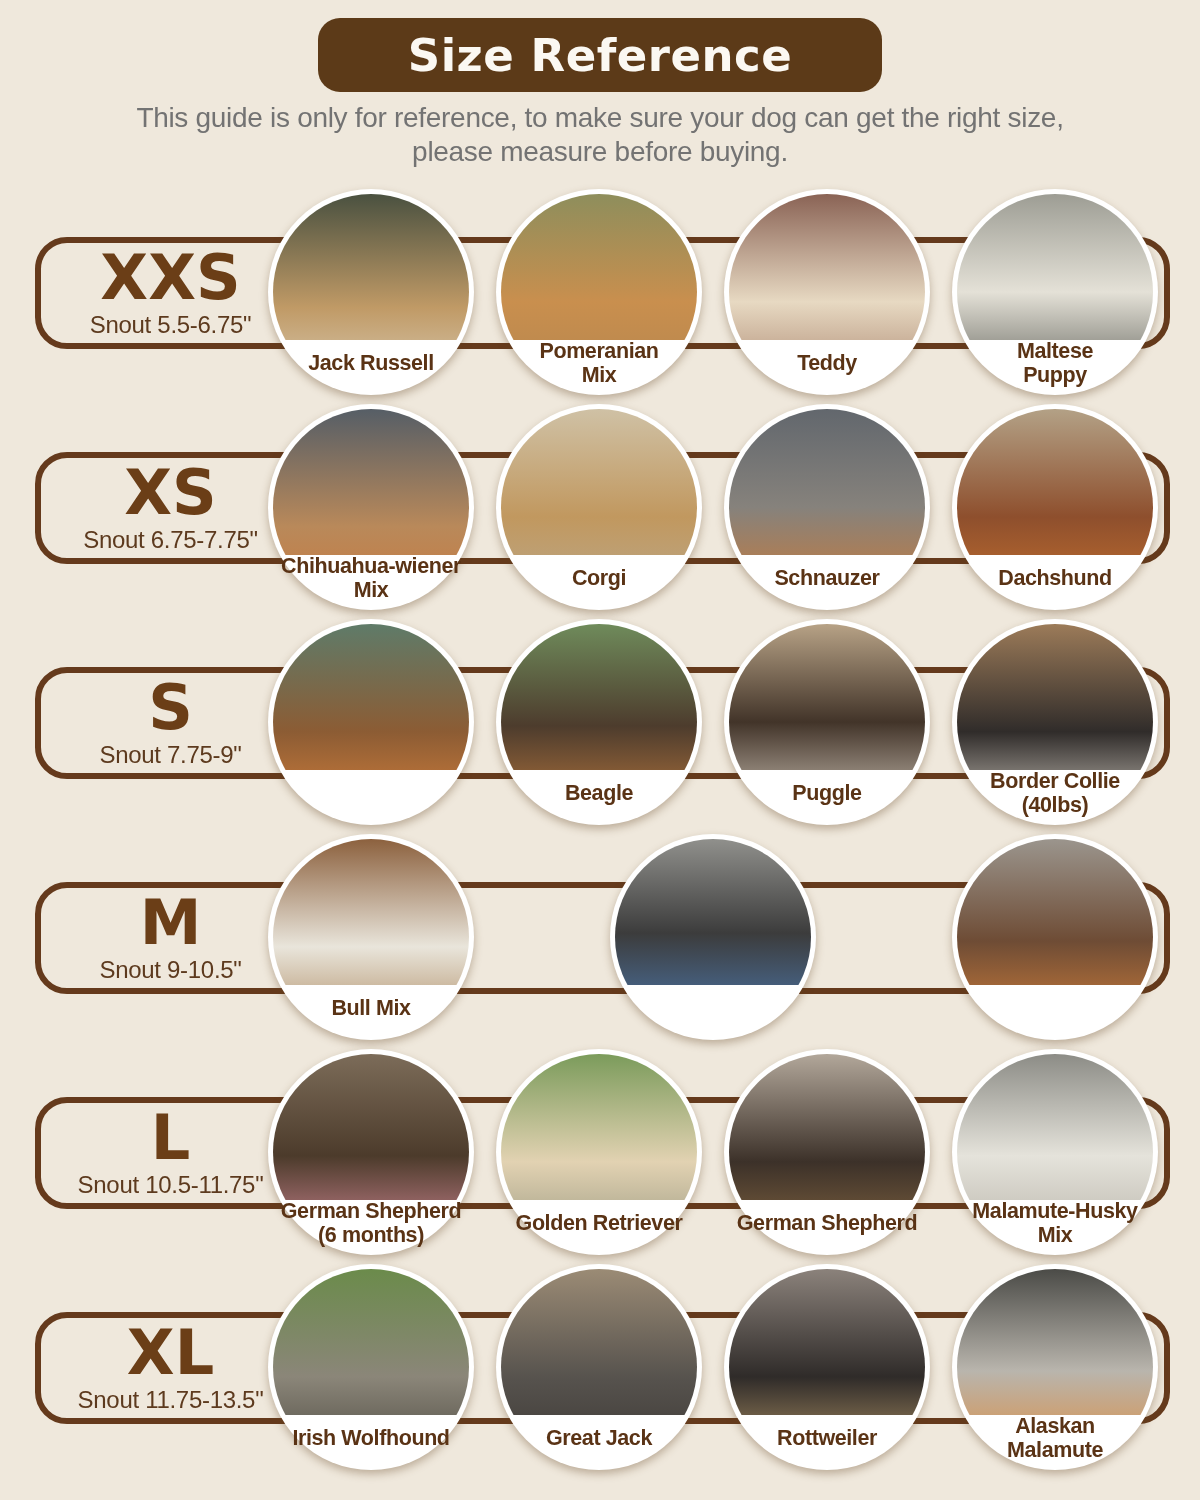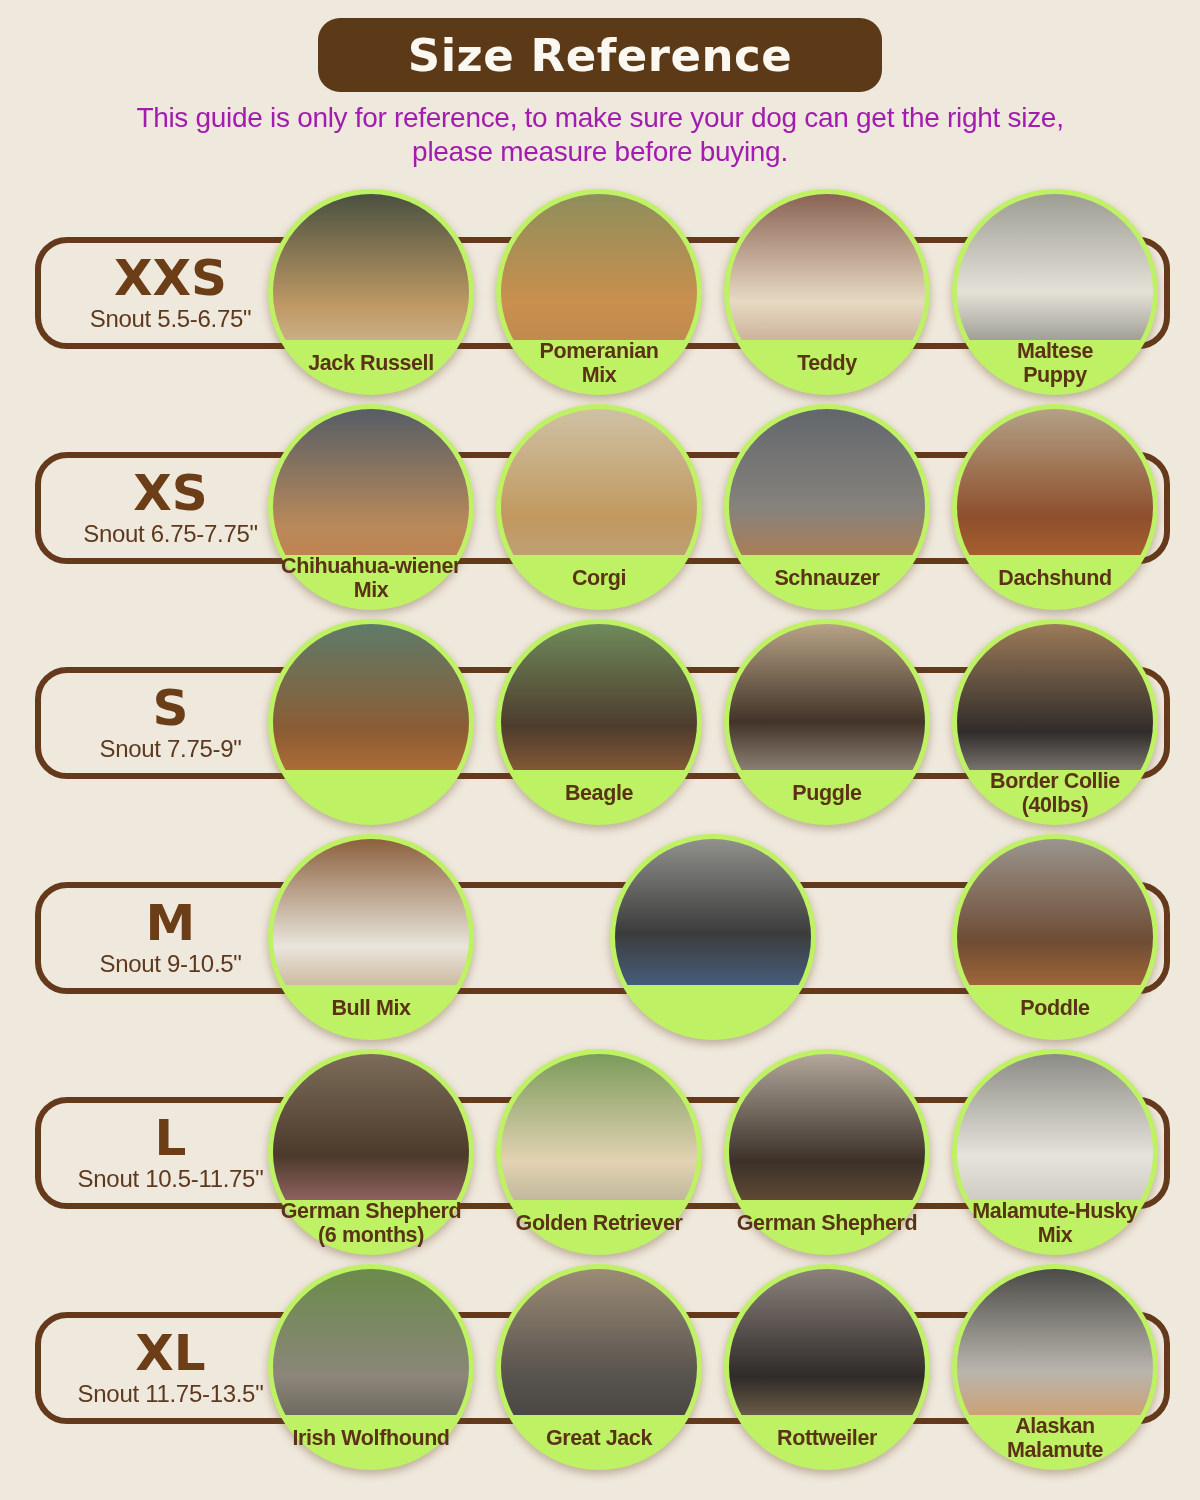"This guide is only for" .subtitle { color: #a21caf -> #737373 }
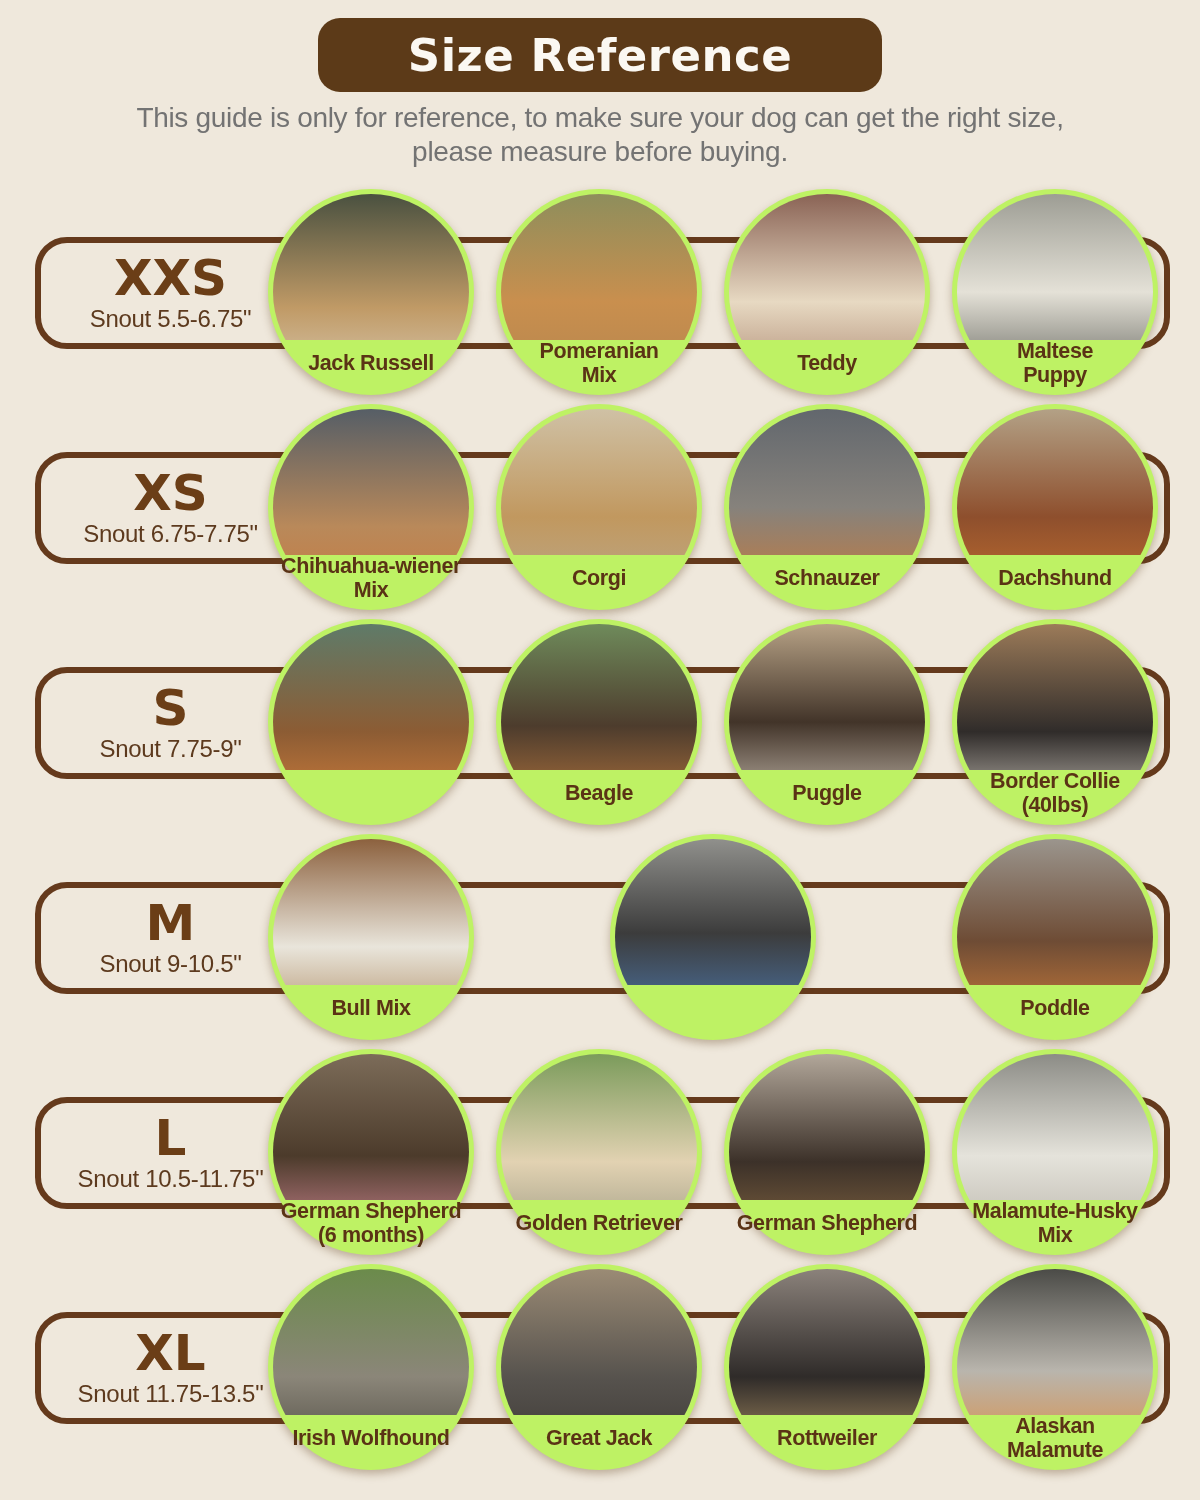"XXS" .size-label { font-size: 50px -> 62px }
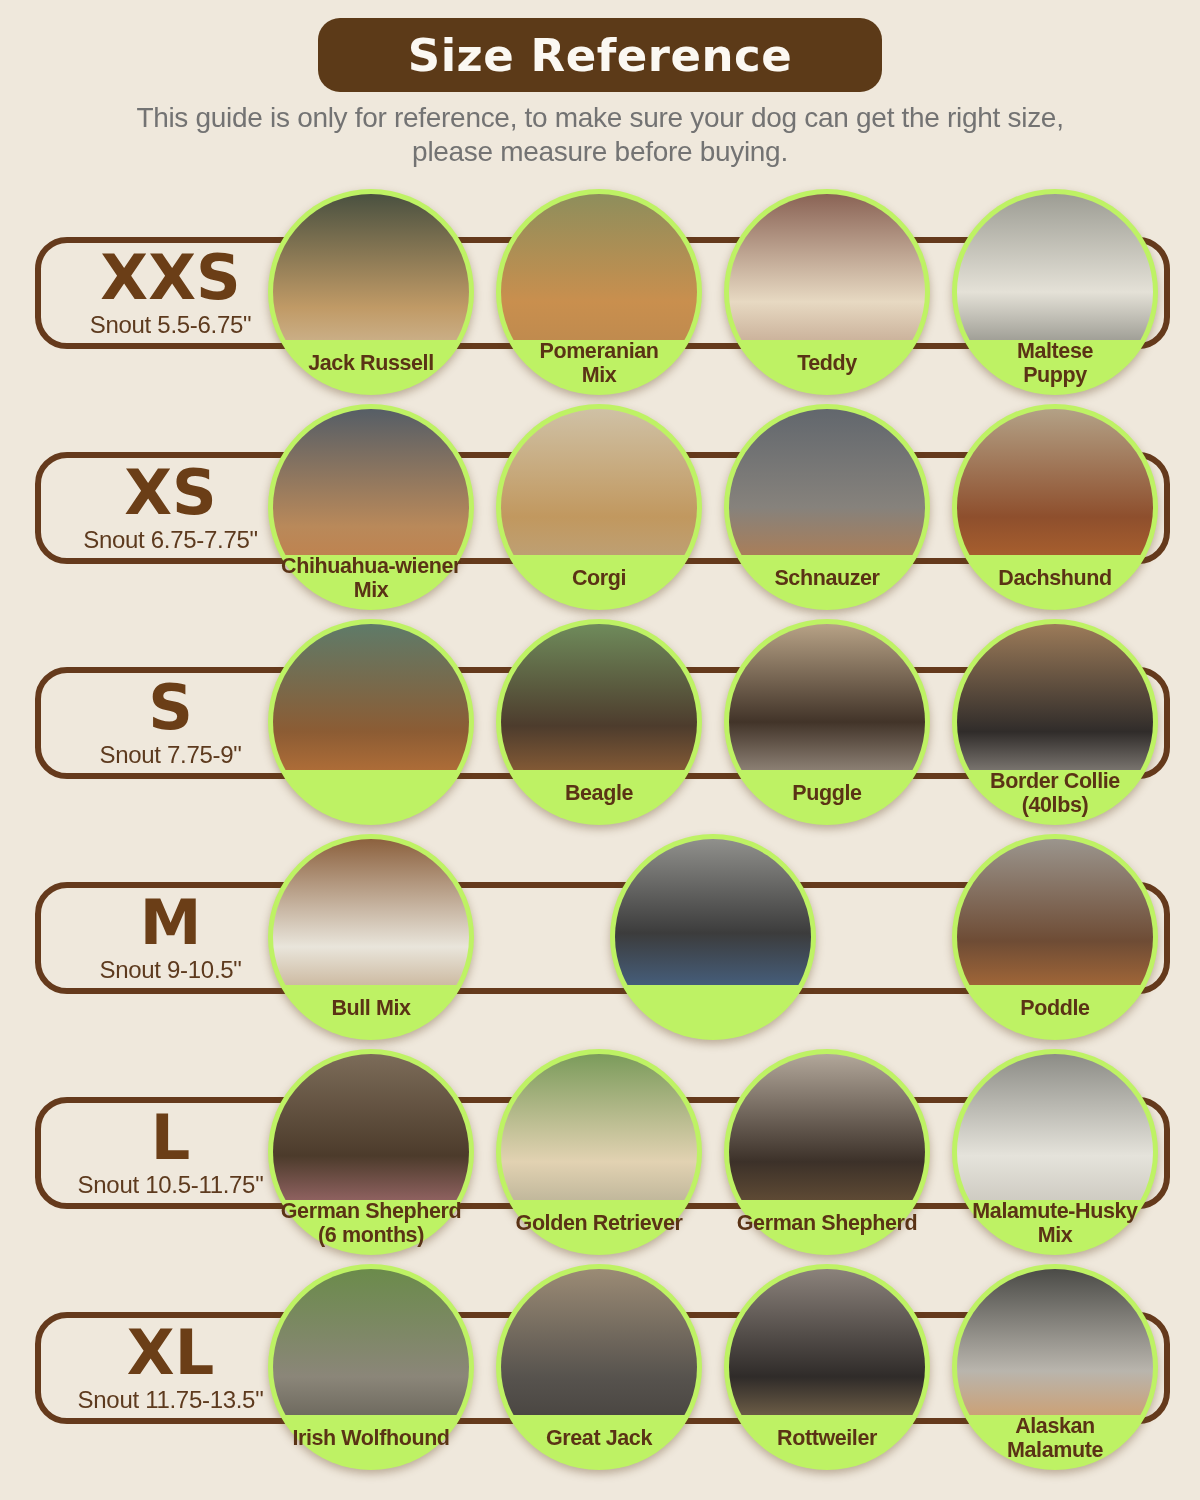"Jack Russell" figure.dog { background: #bef264 -> #ffffff }
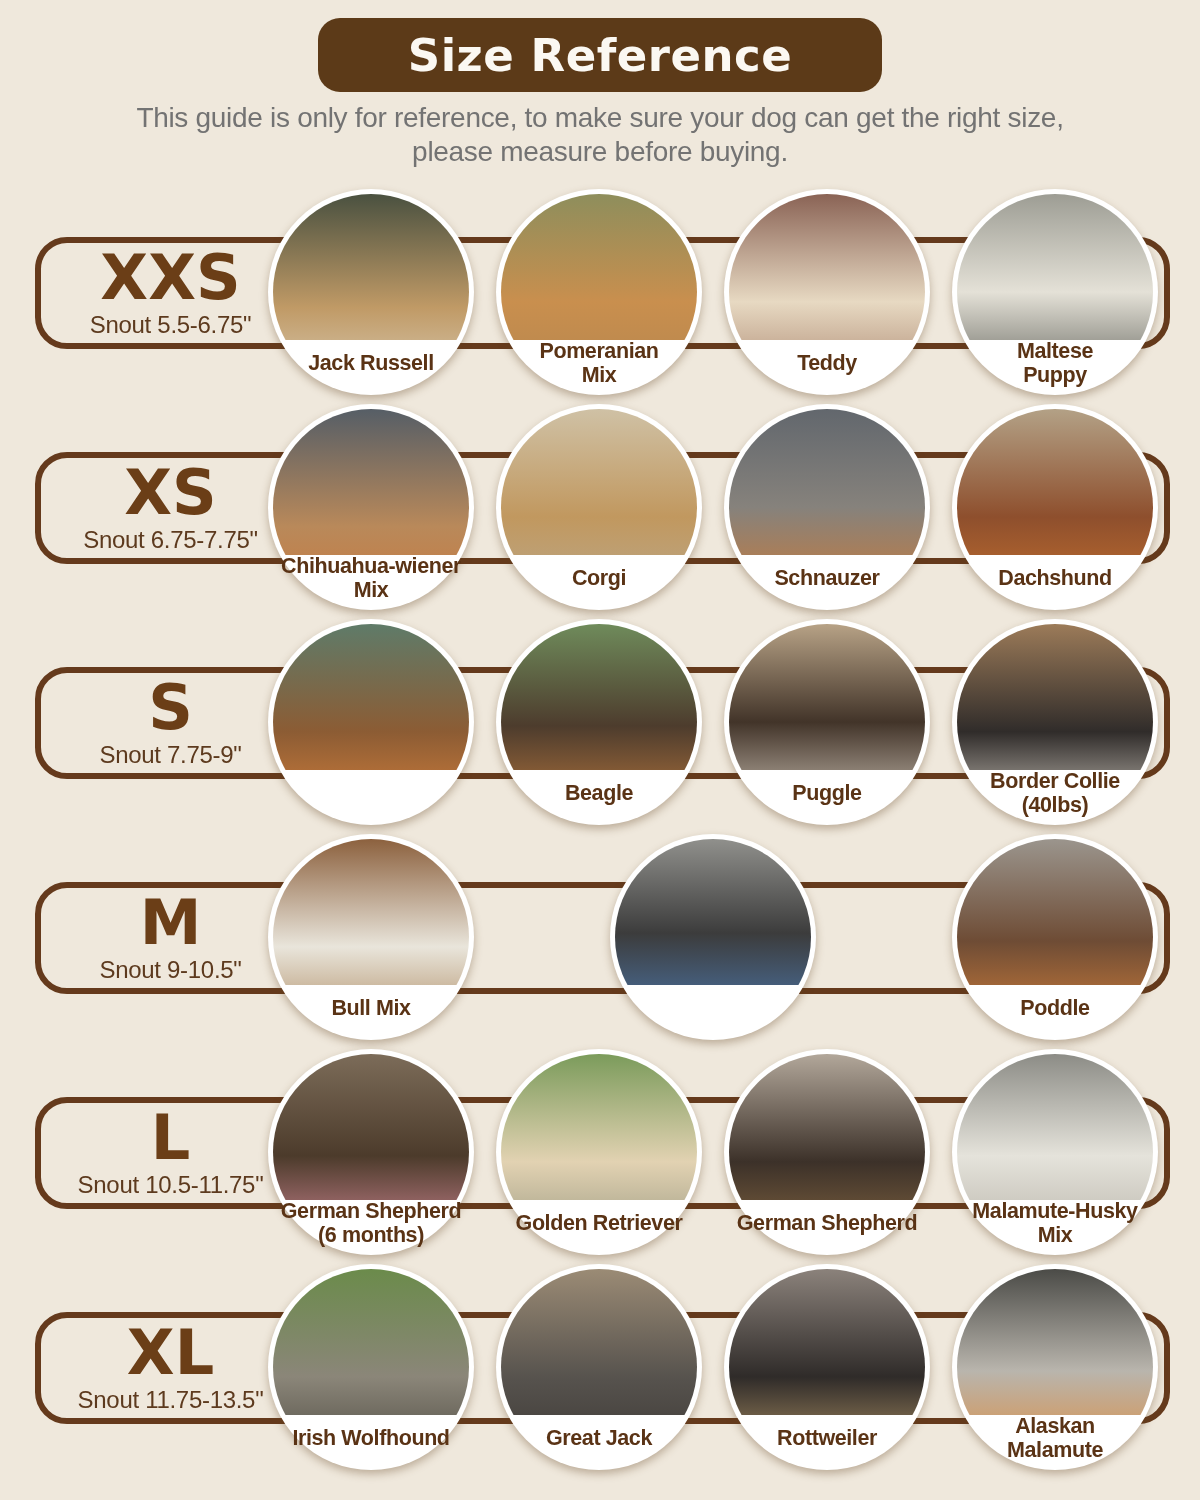"Poddle" figcaption.breed { html: <figcaption>Poddle</figcaption> -> none }
